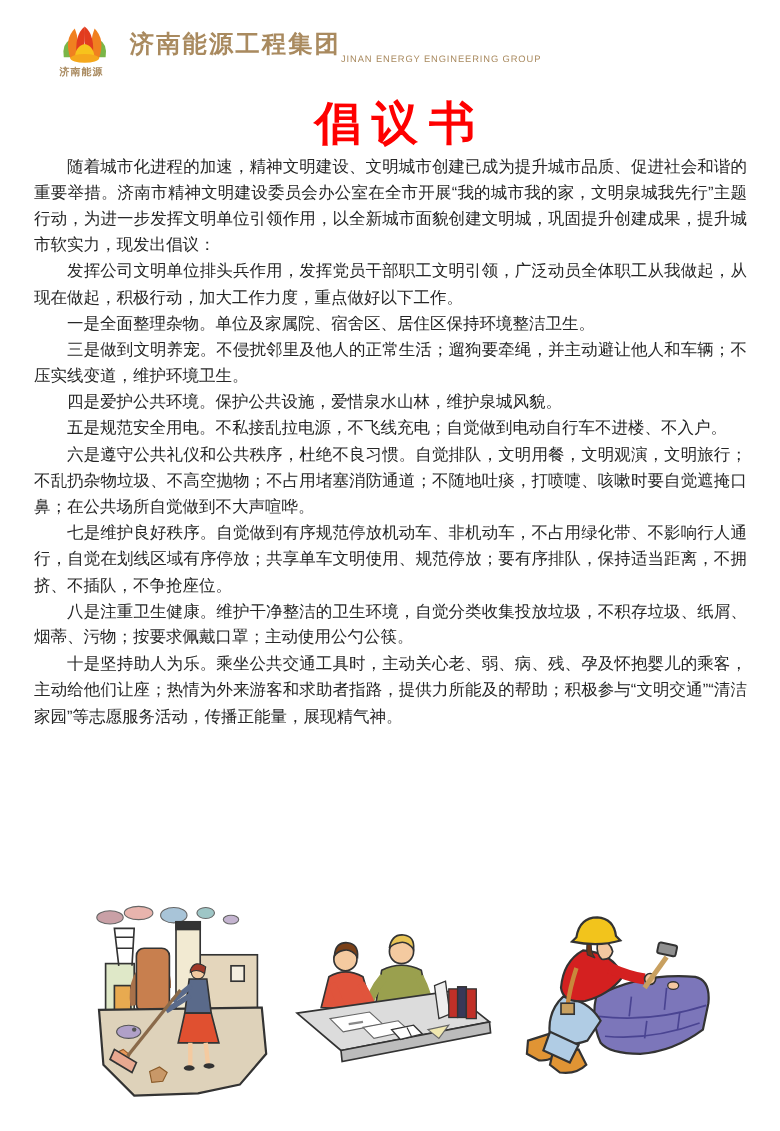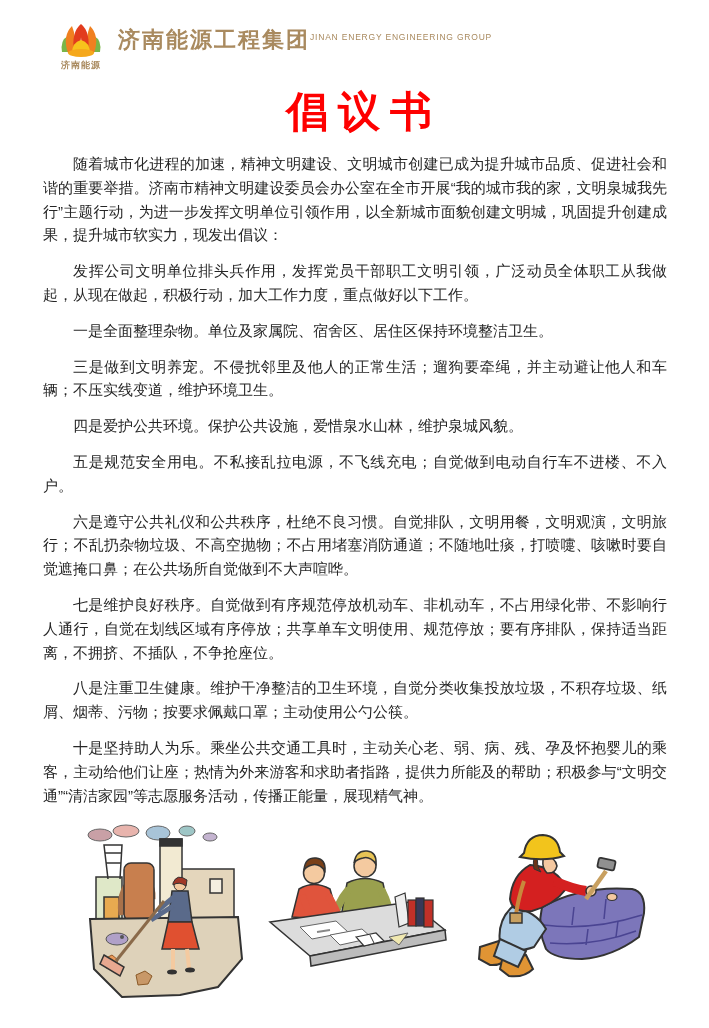"JINAN ENERGY ENGINEERING GROUP" .company-en { margin-top: 4px -> 20px }
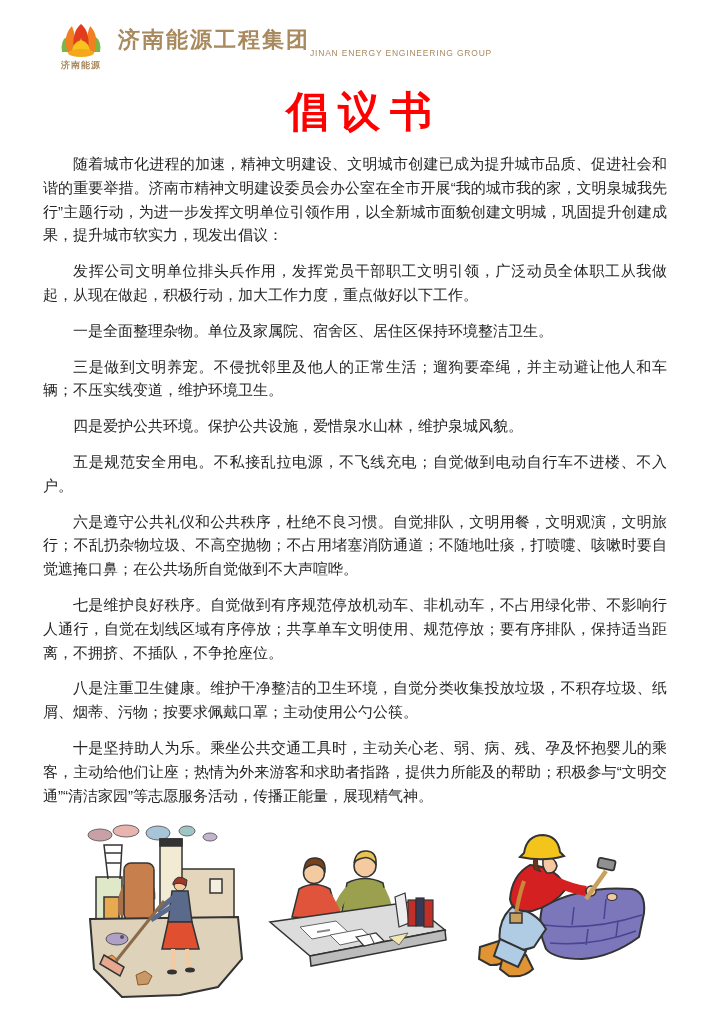"济南能源" .logo-mark { align-items: center -> flex-start }
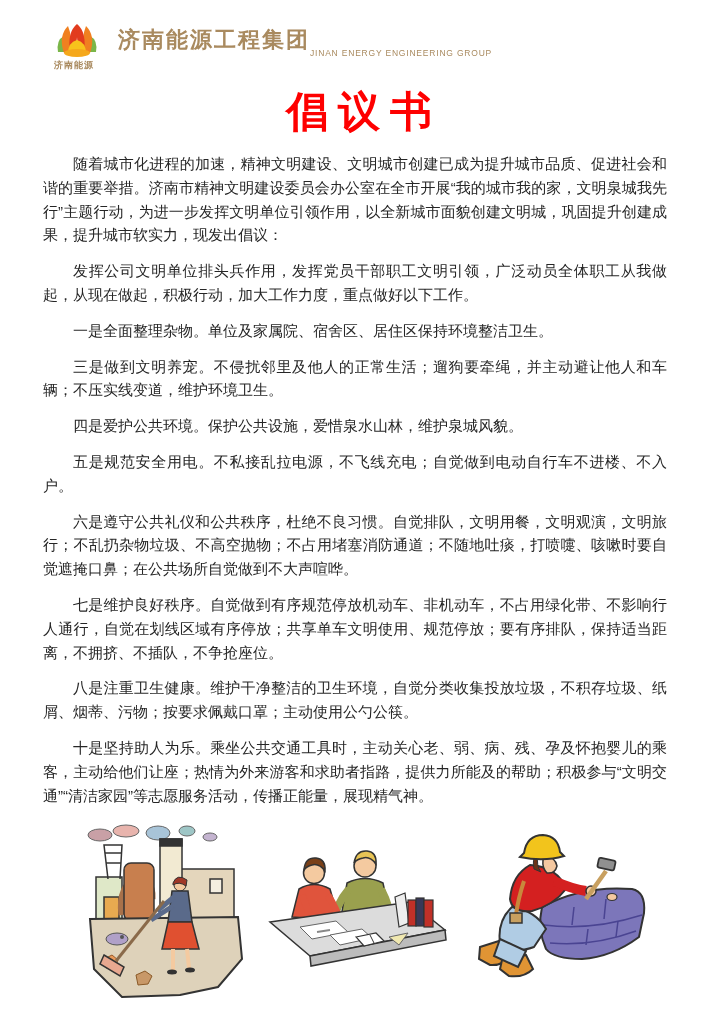"随着城市化进程的加速，精神文明建设、文明城市创建已成为提升城市品质、促进社会和谐" .doc-body p { margin: 12px -> 0 }
